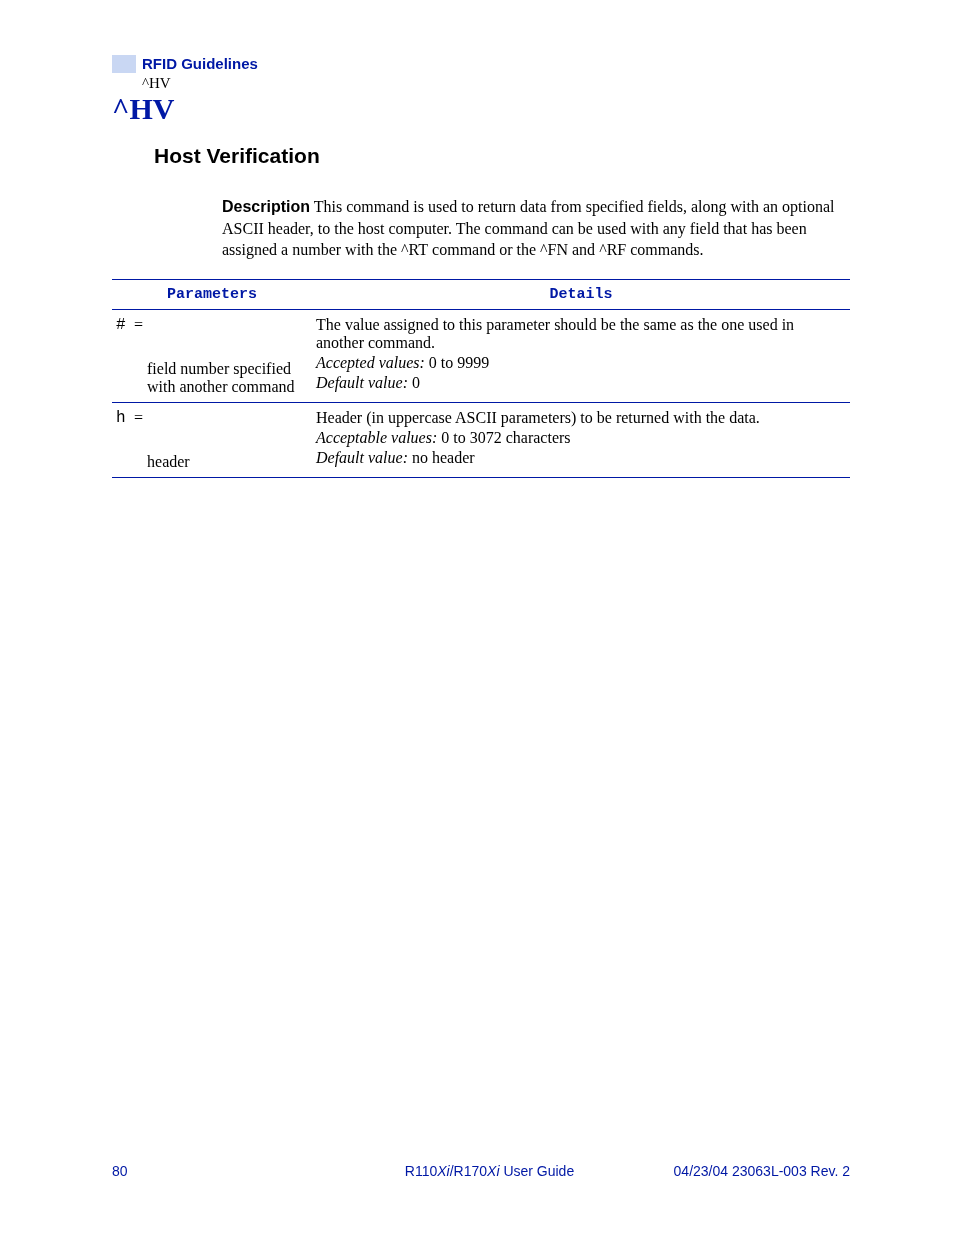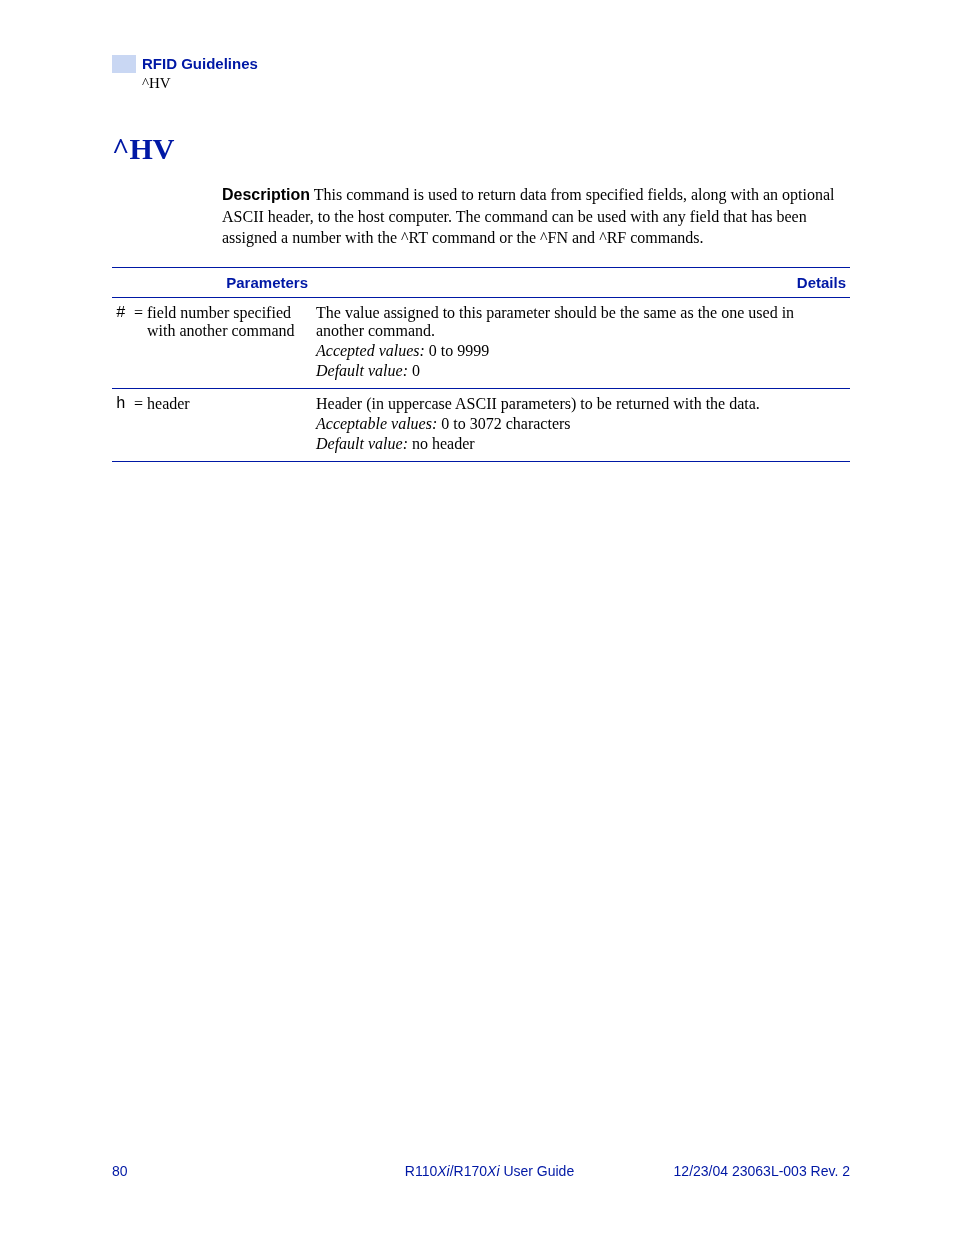"RFID Guidelines" .header-line { margin-bottom: 40px -> none }
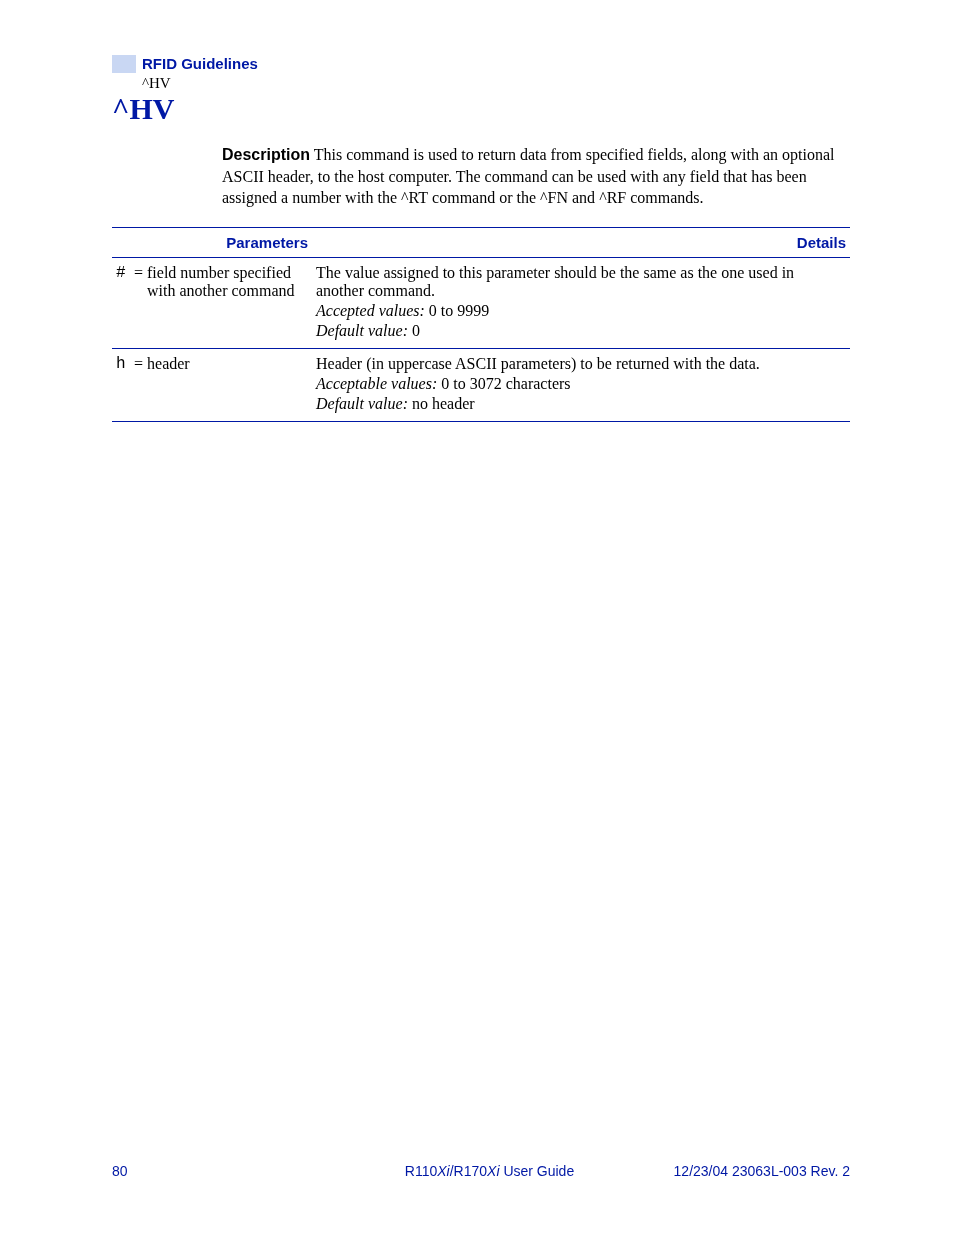"Host Verification" div.section-title { html: none -> <div>Host Verification</div> }
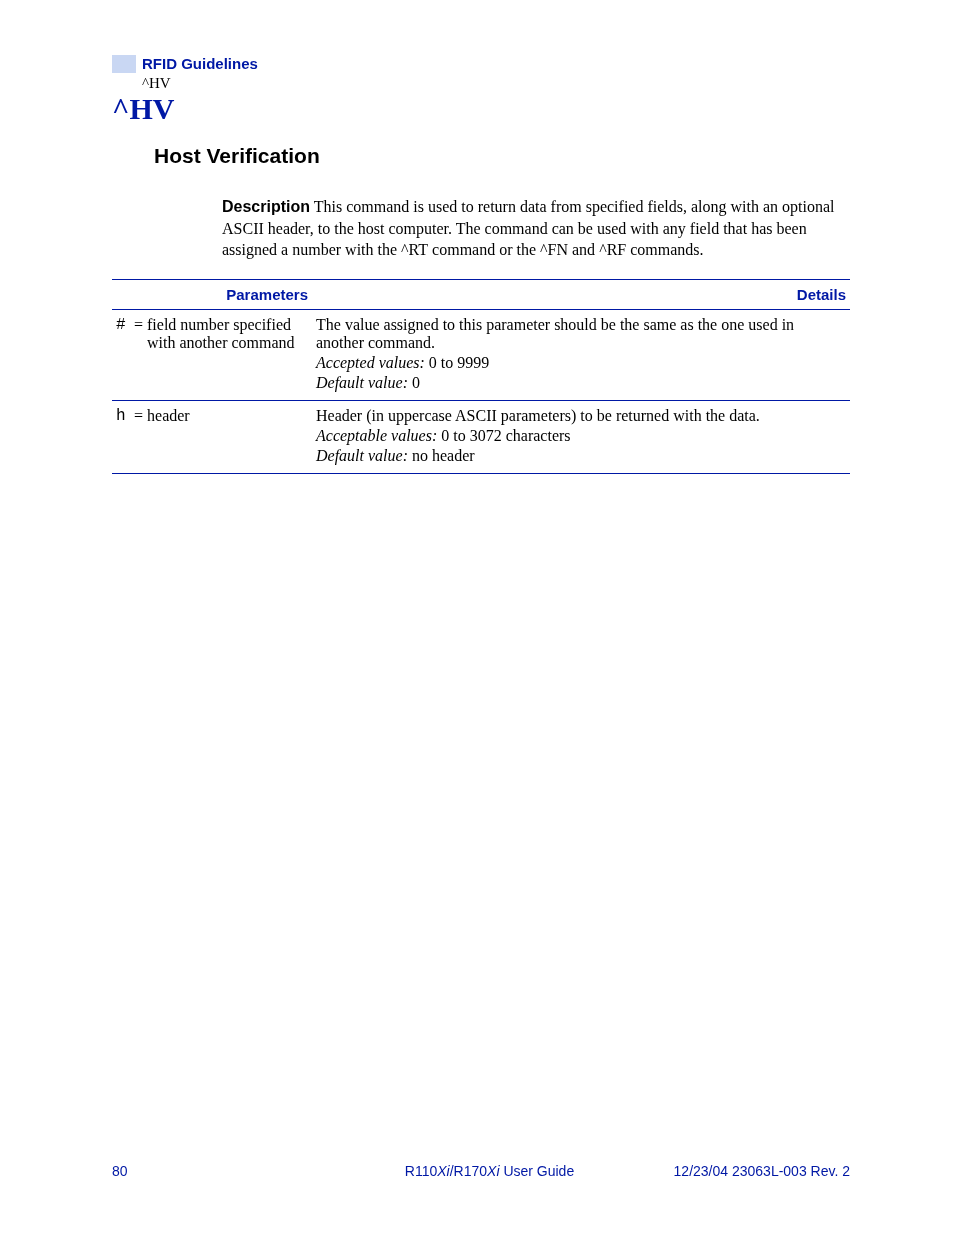"Parameters" table.params th { font-family: Liberation Sans, sans-serif -> Liberation Mono, monospace; text-align: right -> center }
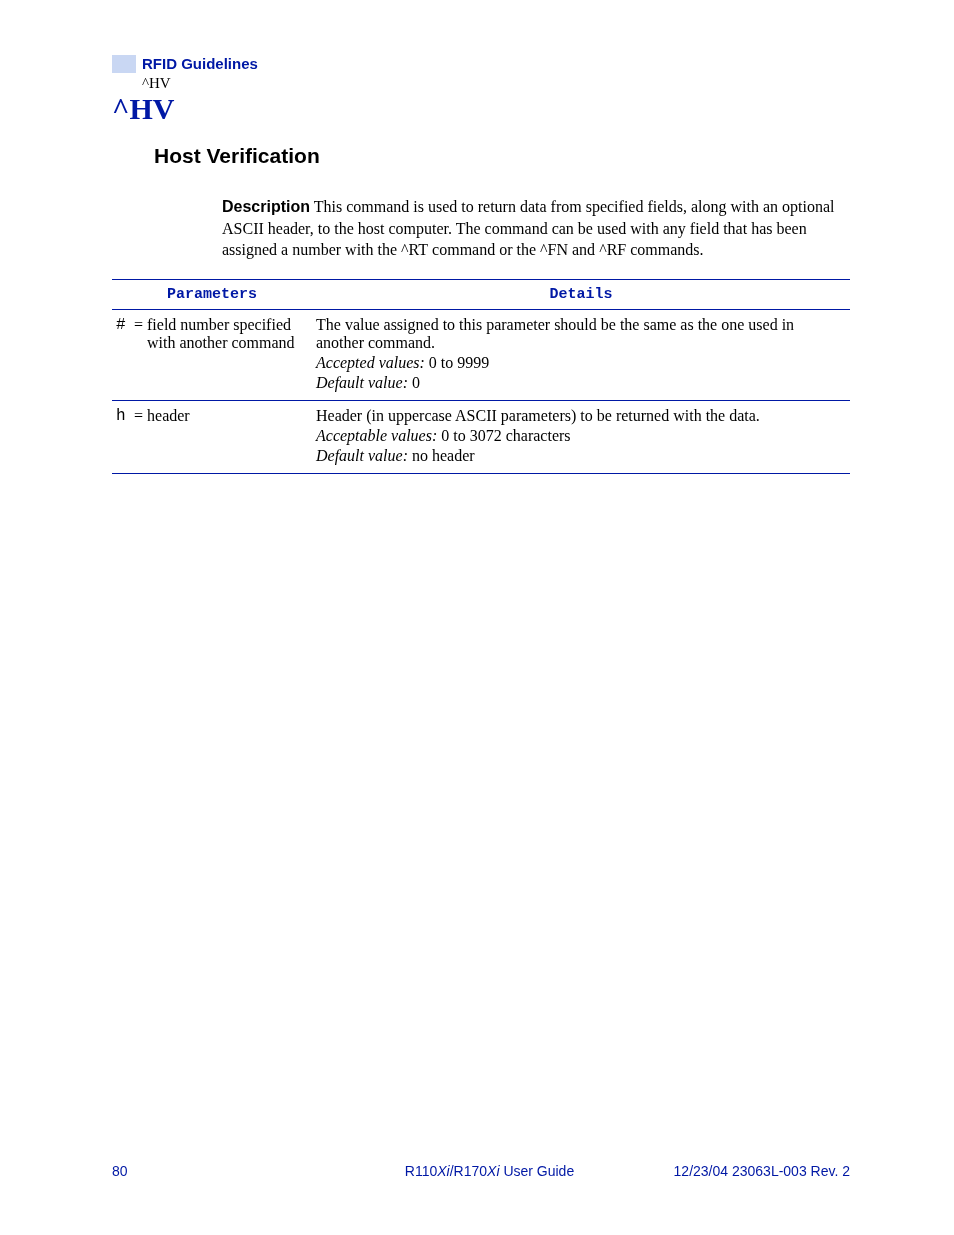"field number specified with another" .param-desc { margin-top: none -> 44px }
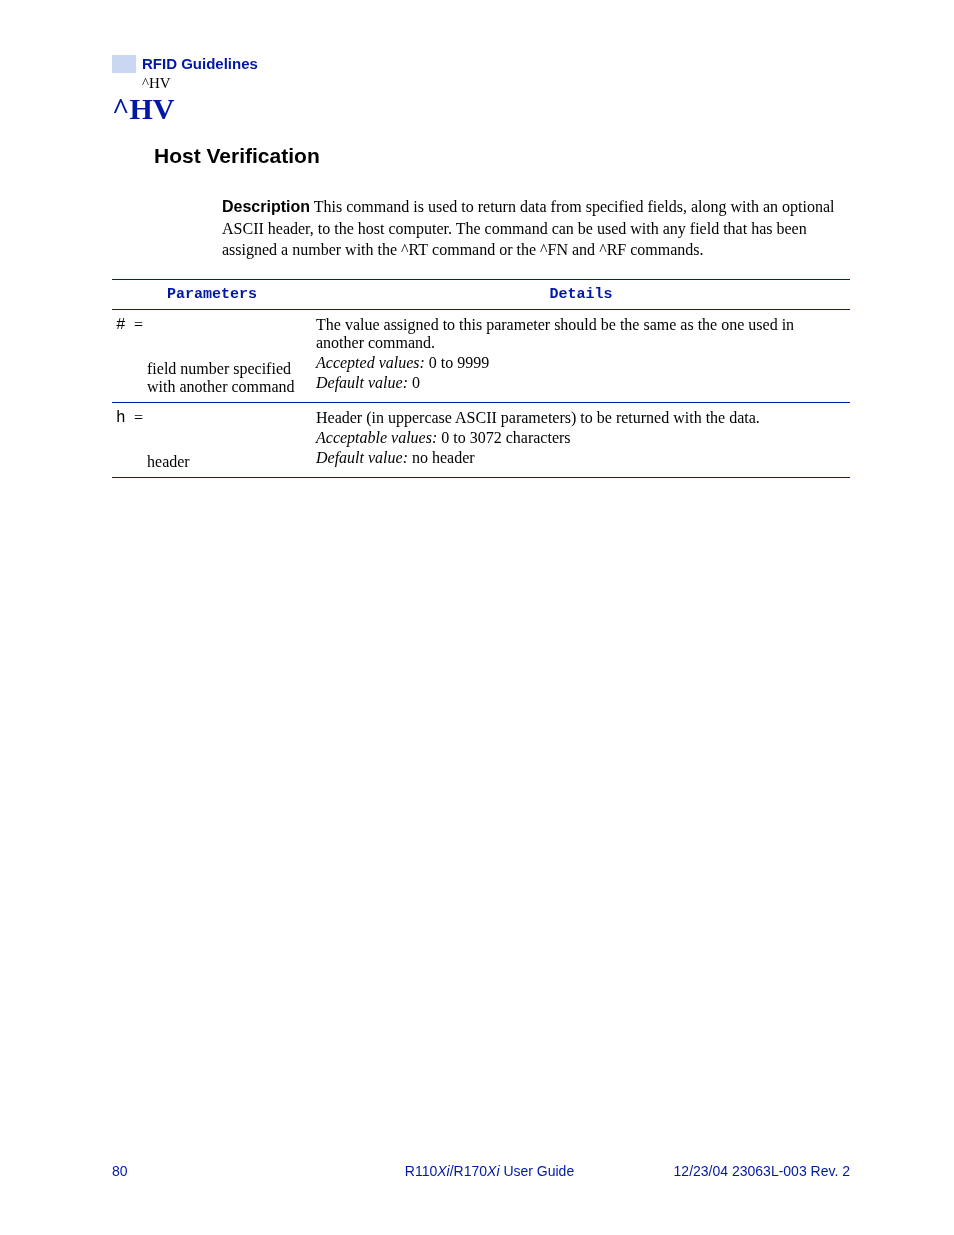"12/23/04 23063L-003 Rev. 2" span.right { text: 12/23/04 -> 04/23/04 }
